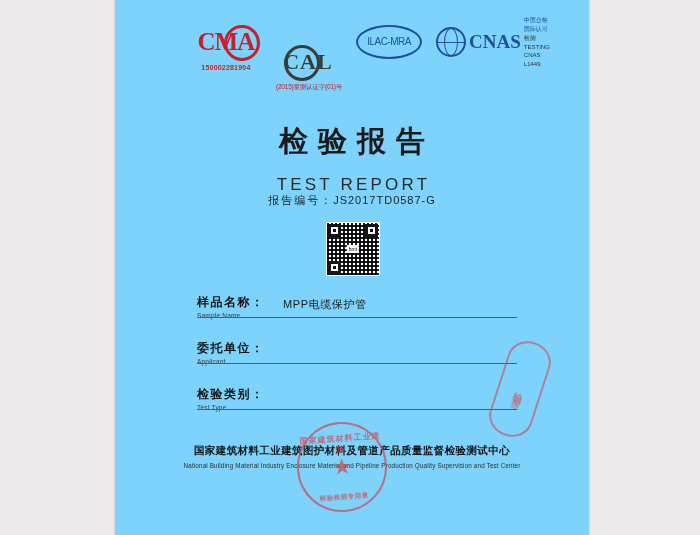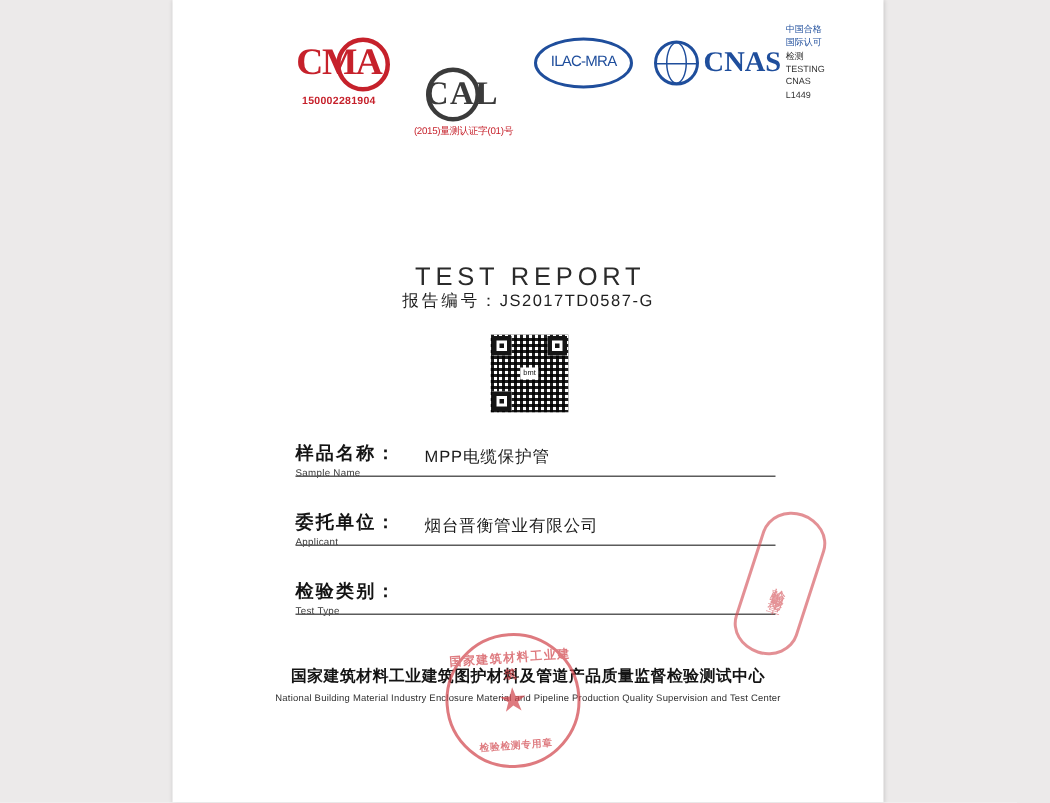"CMA" .sheet { background: #ffffff -> #7dd3fc }
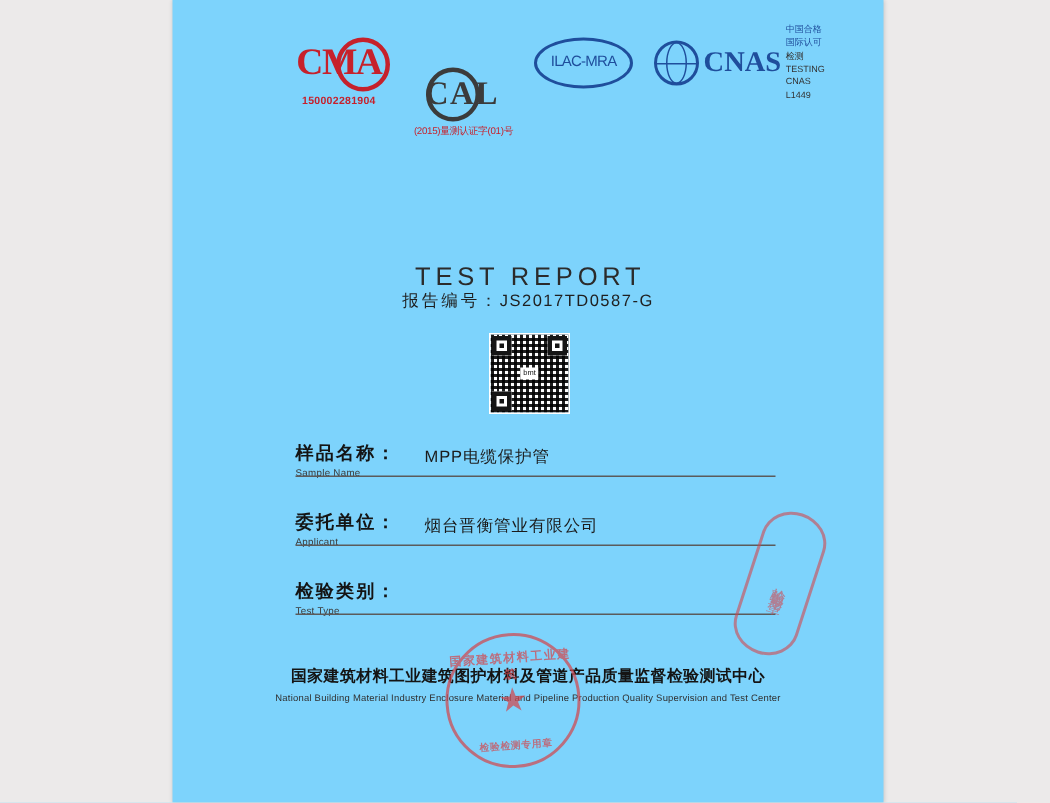"检验报告" div.title-cn { html: none -> <div>检验报告</div> }
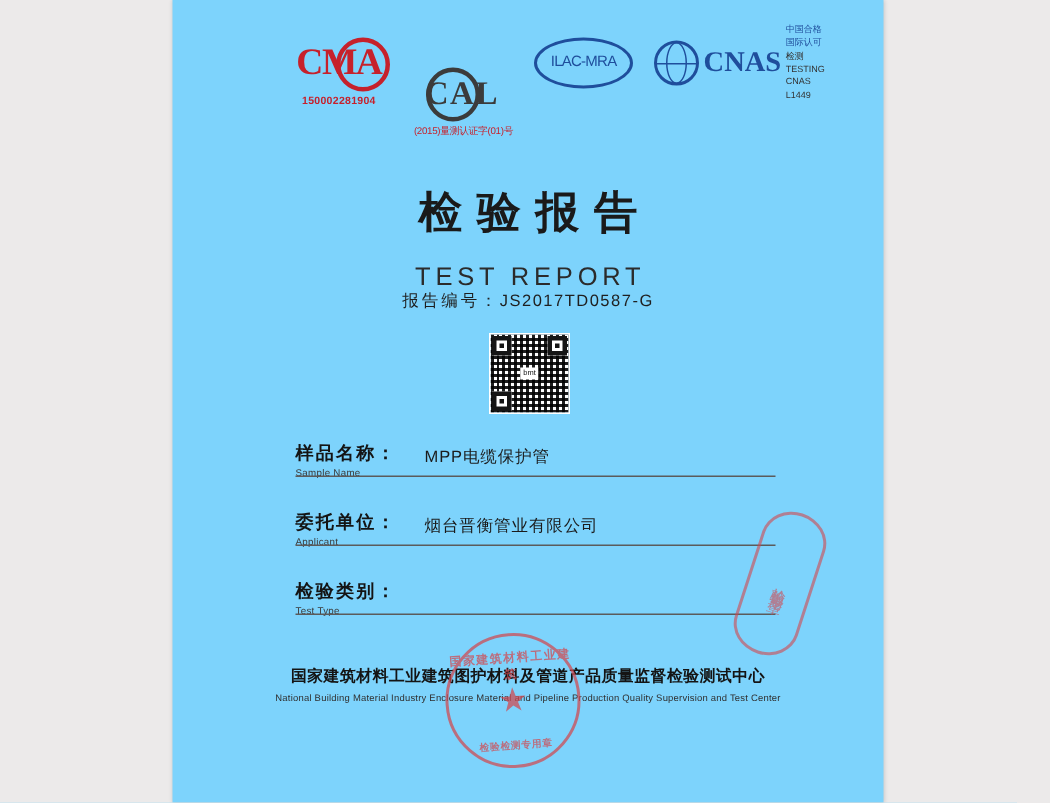"烟台晋衡管业有限公司" div.value { html: <div>烟台晋衡管业有限公司</div> -> none }
